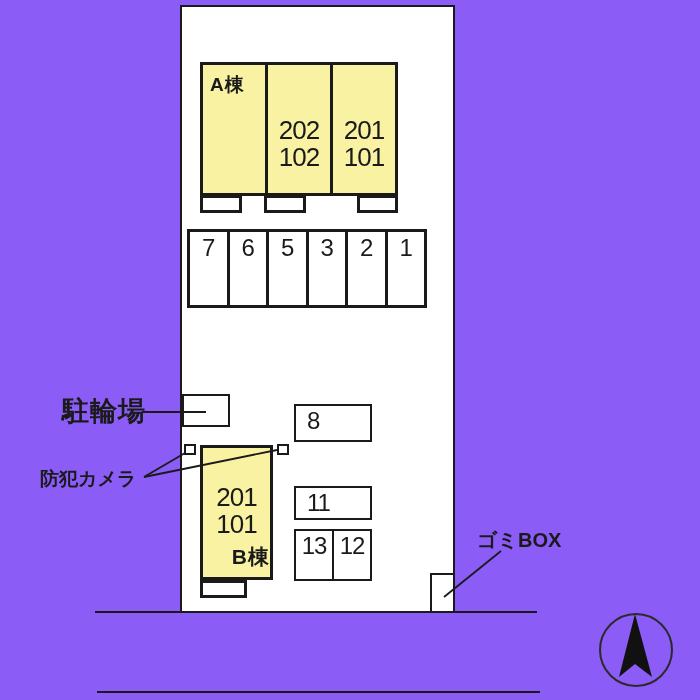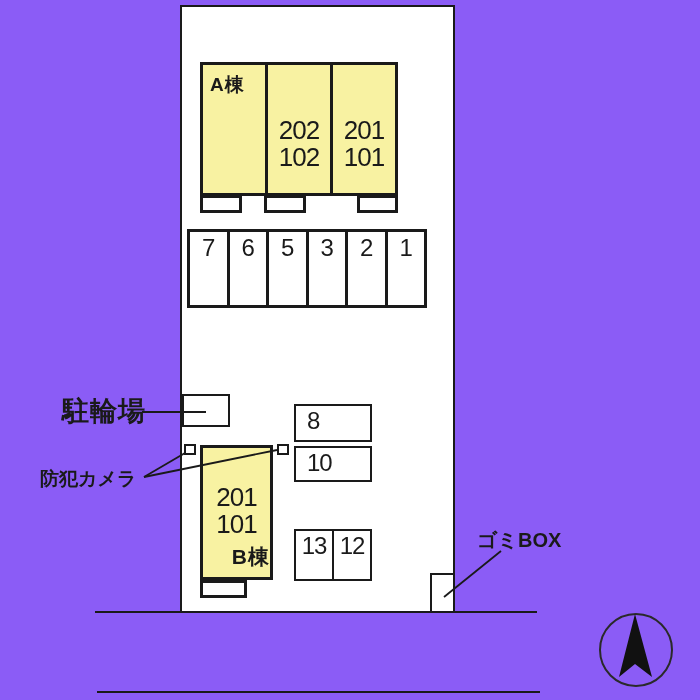"10" div.abs { html: <div>10</div> -> none }
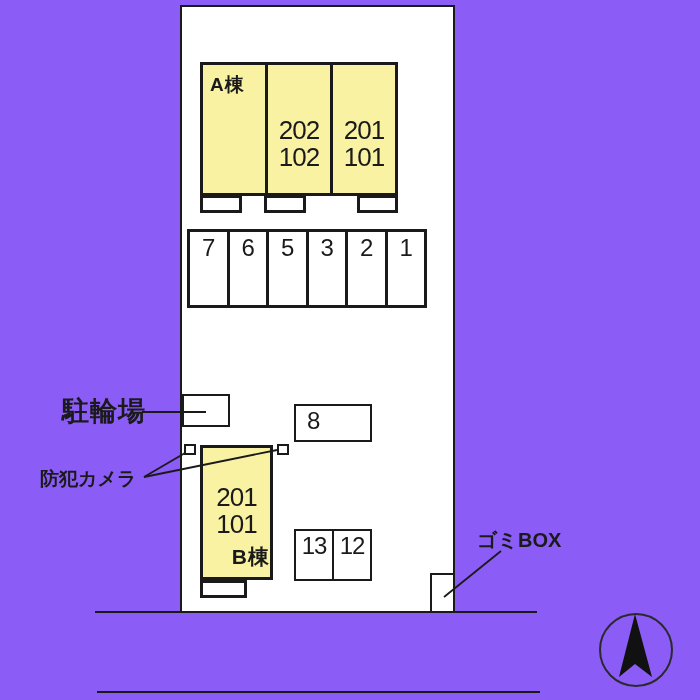"11" div.abs { html: none -> <div>11</div> }
